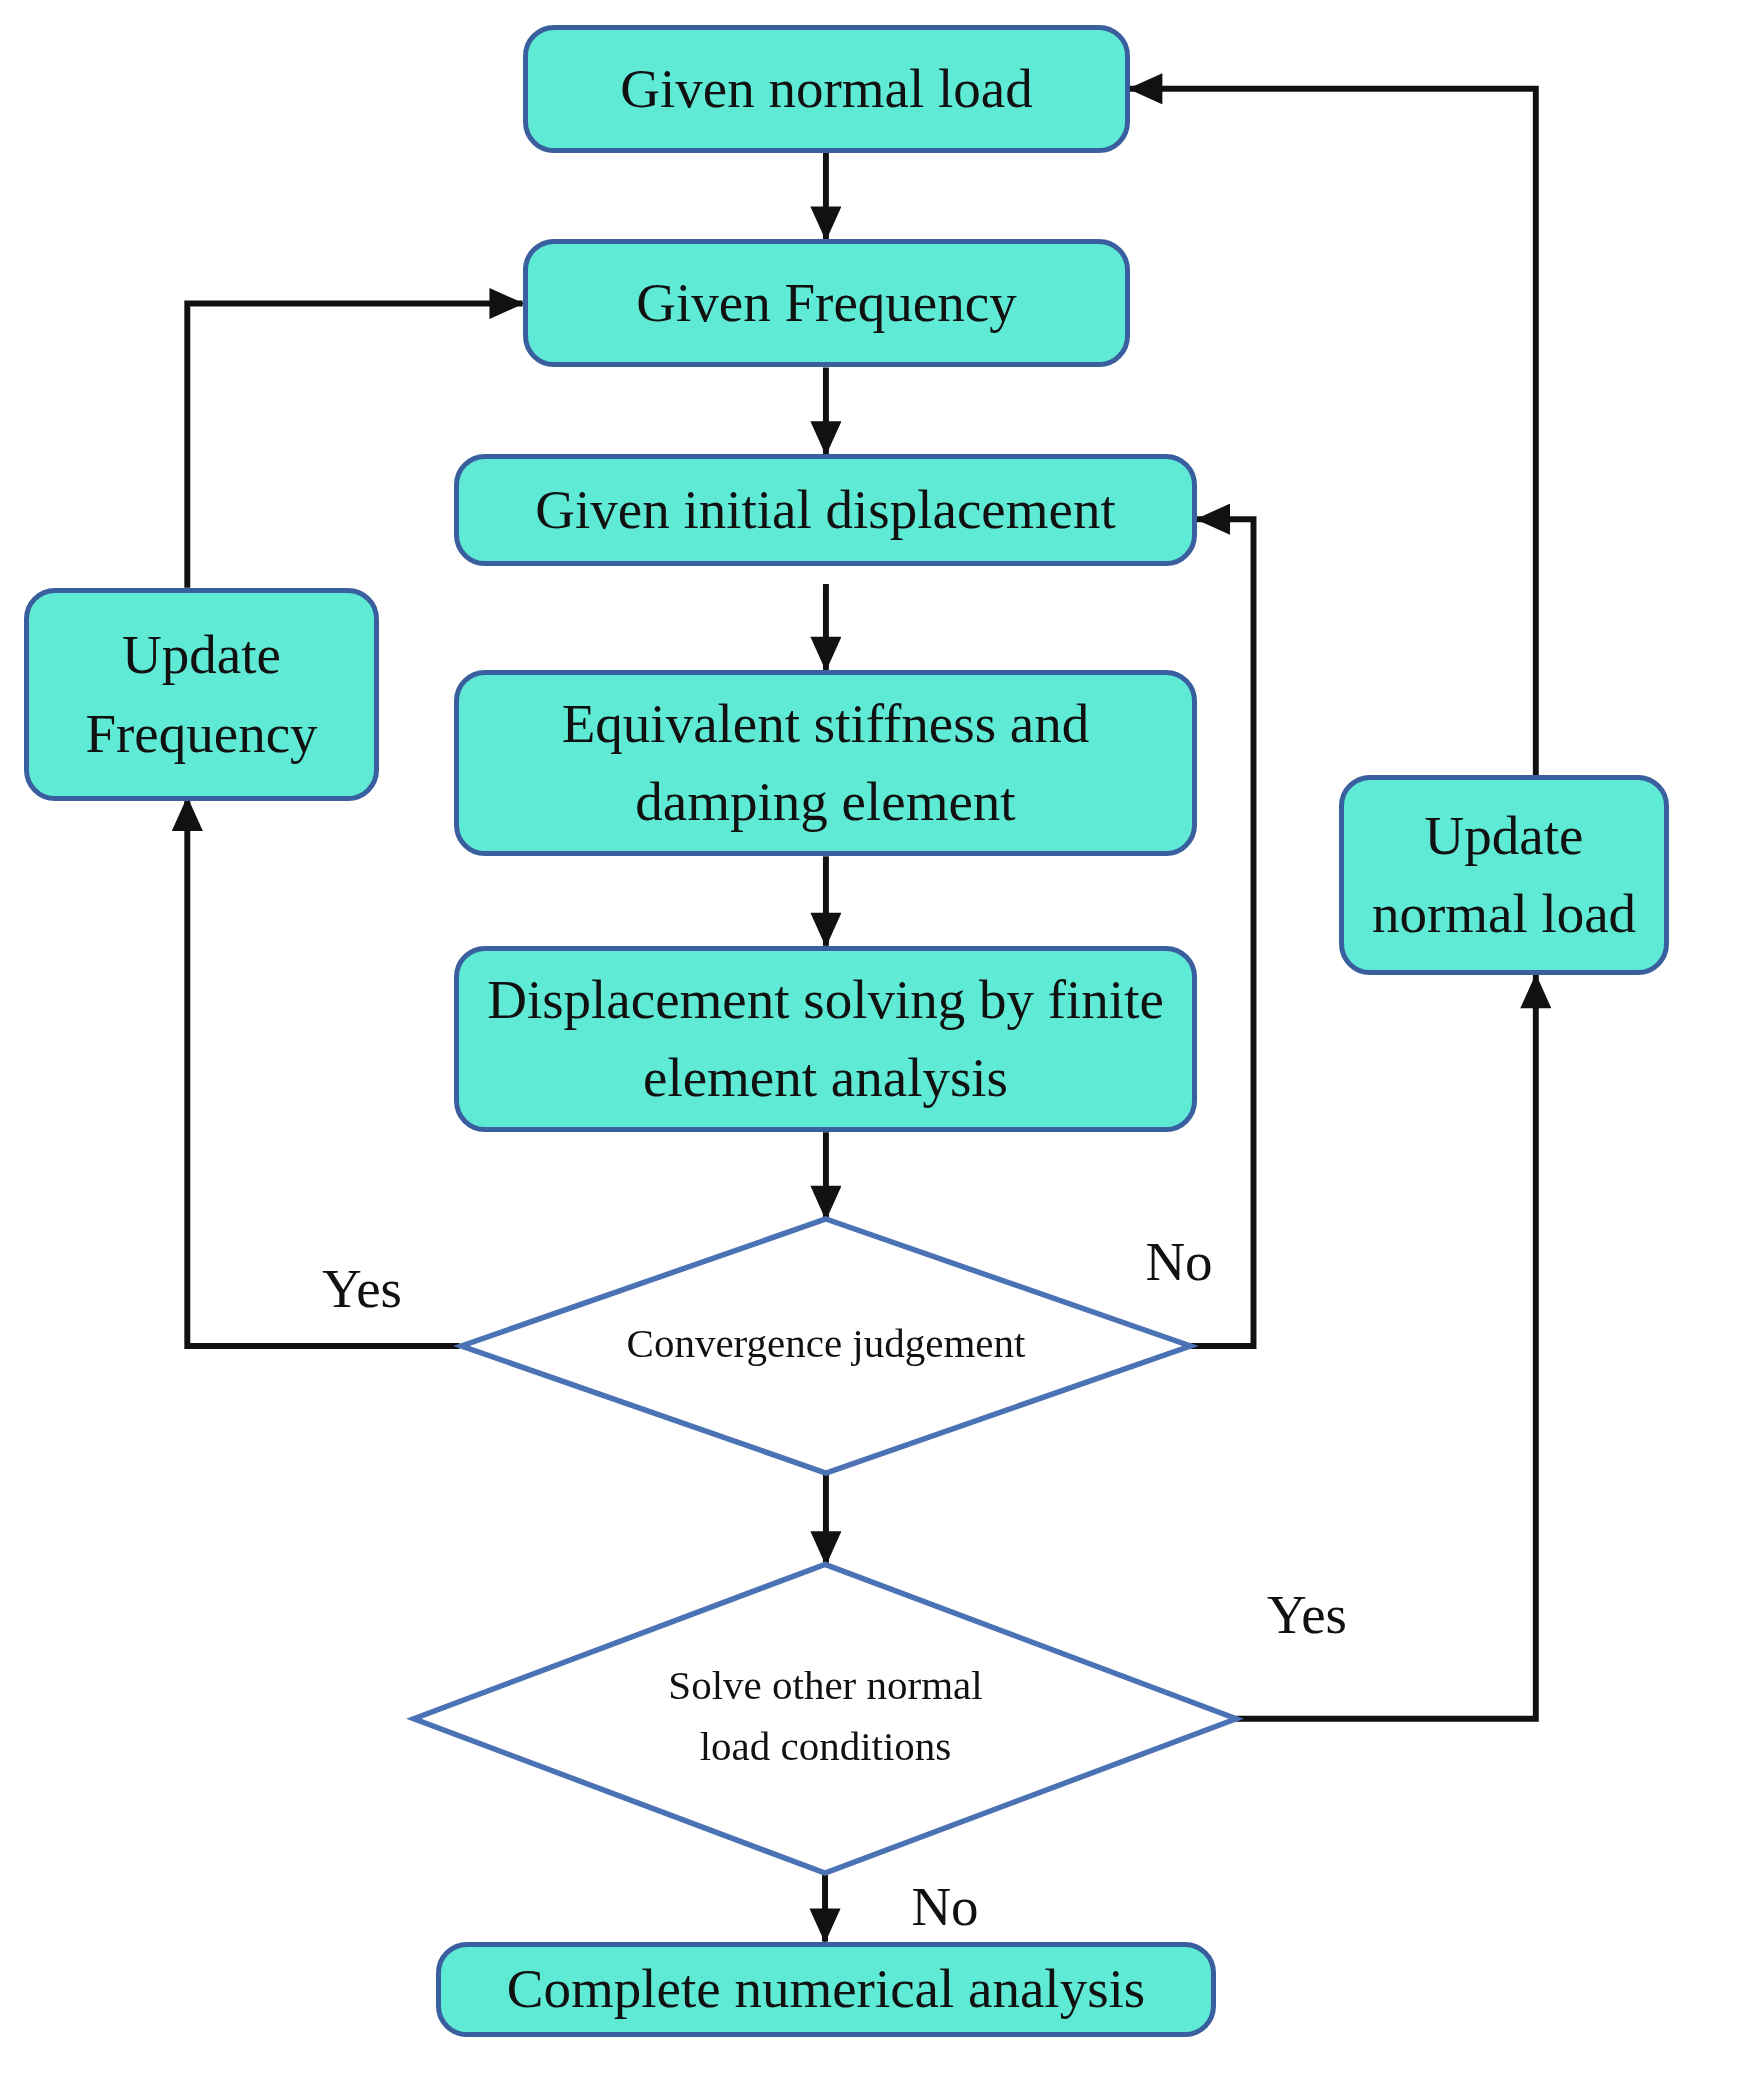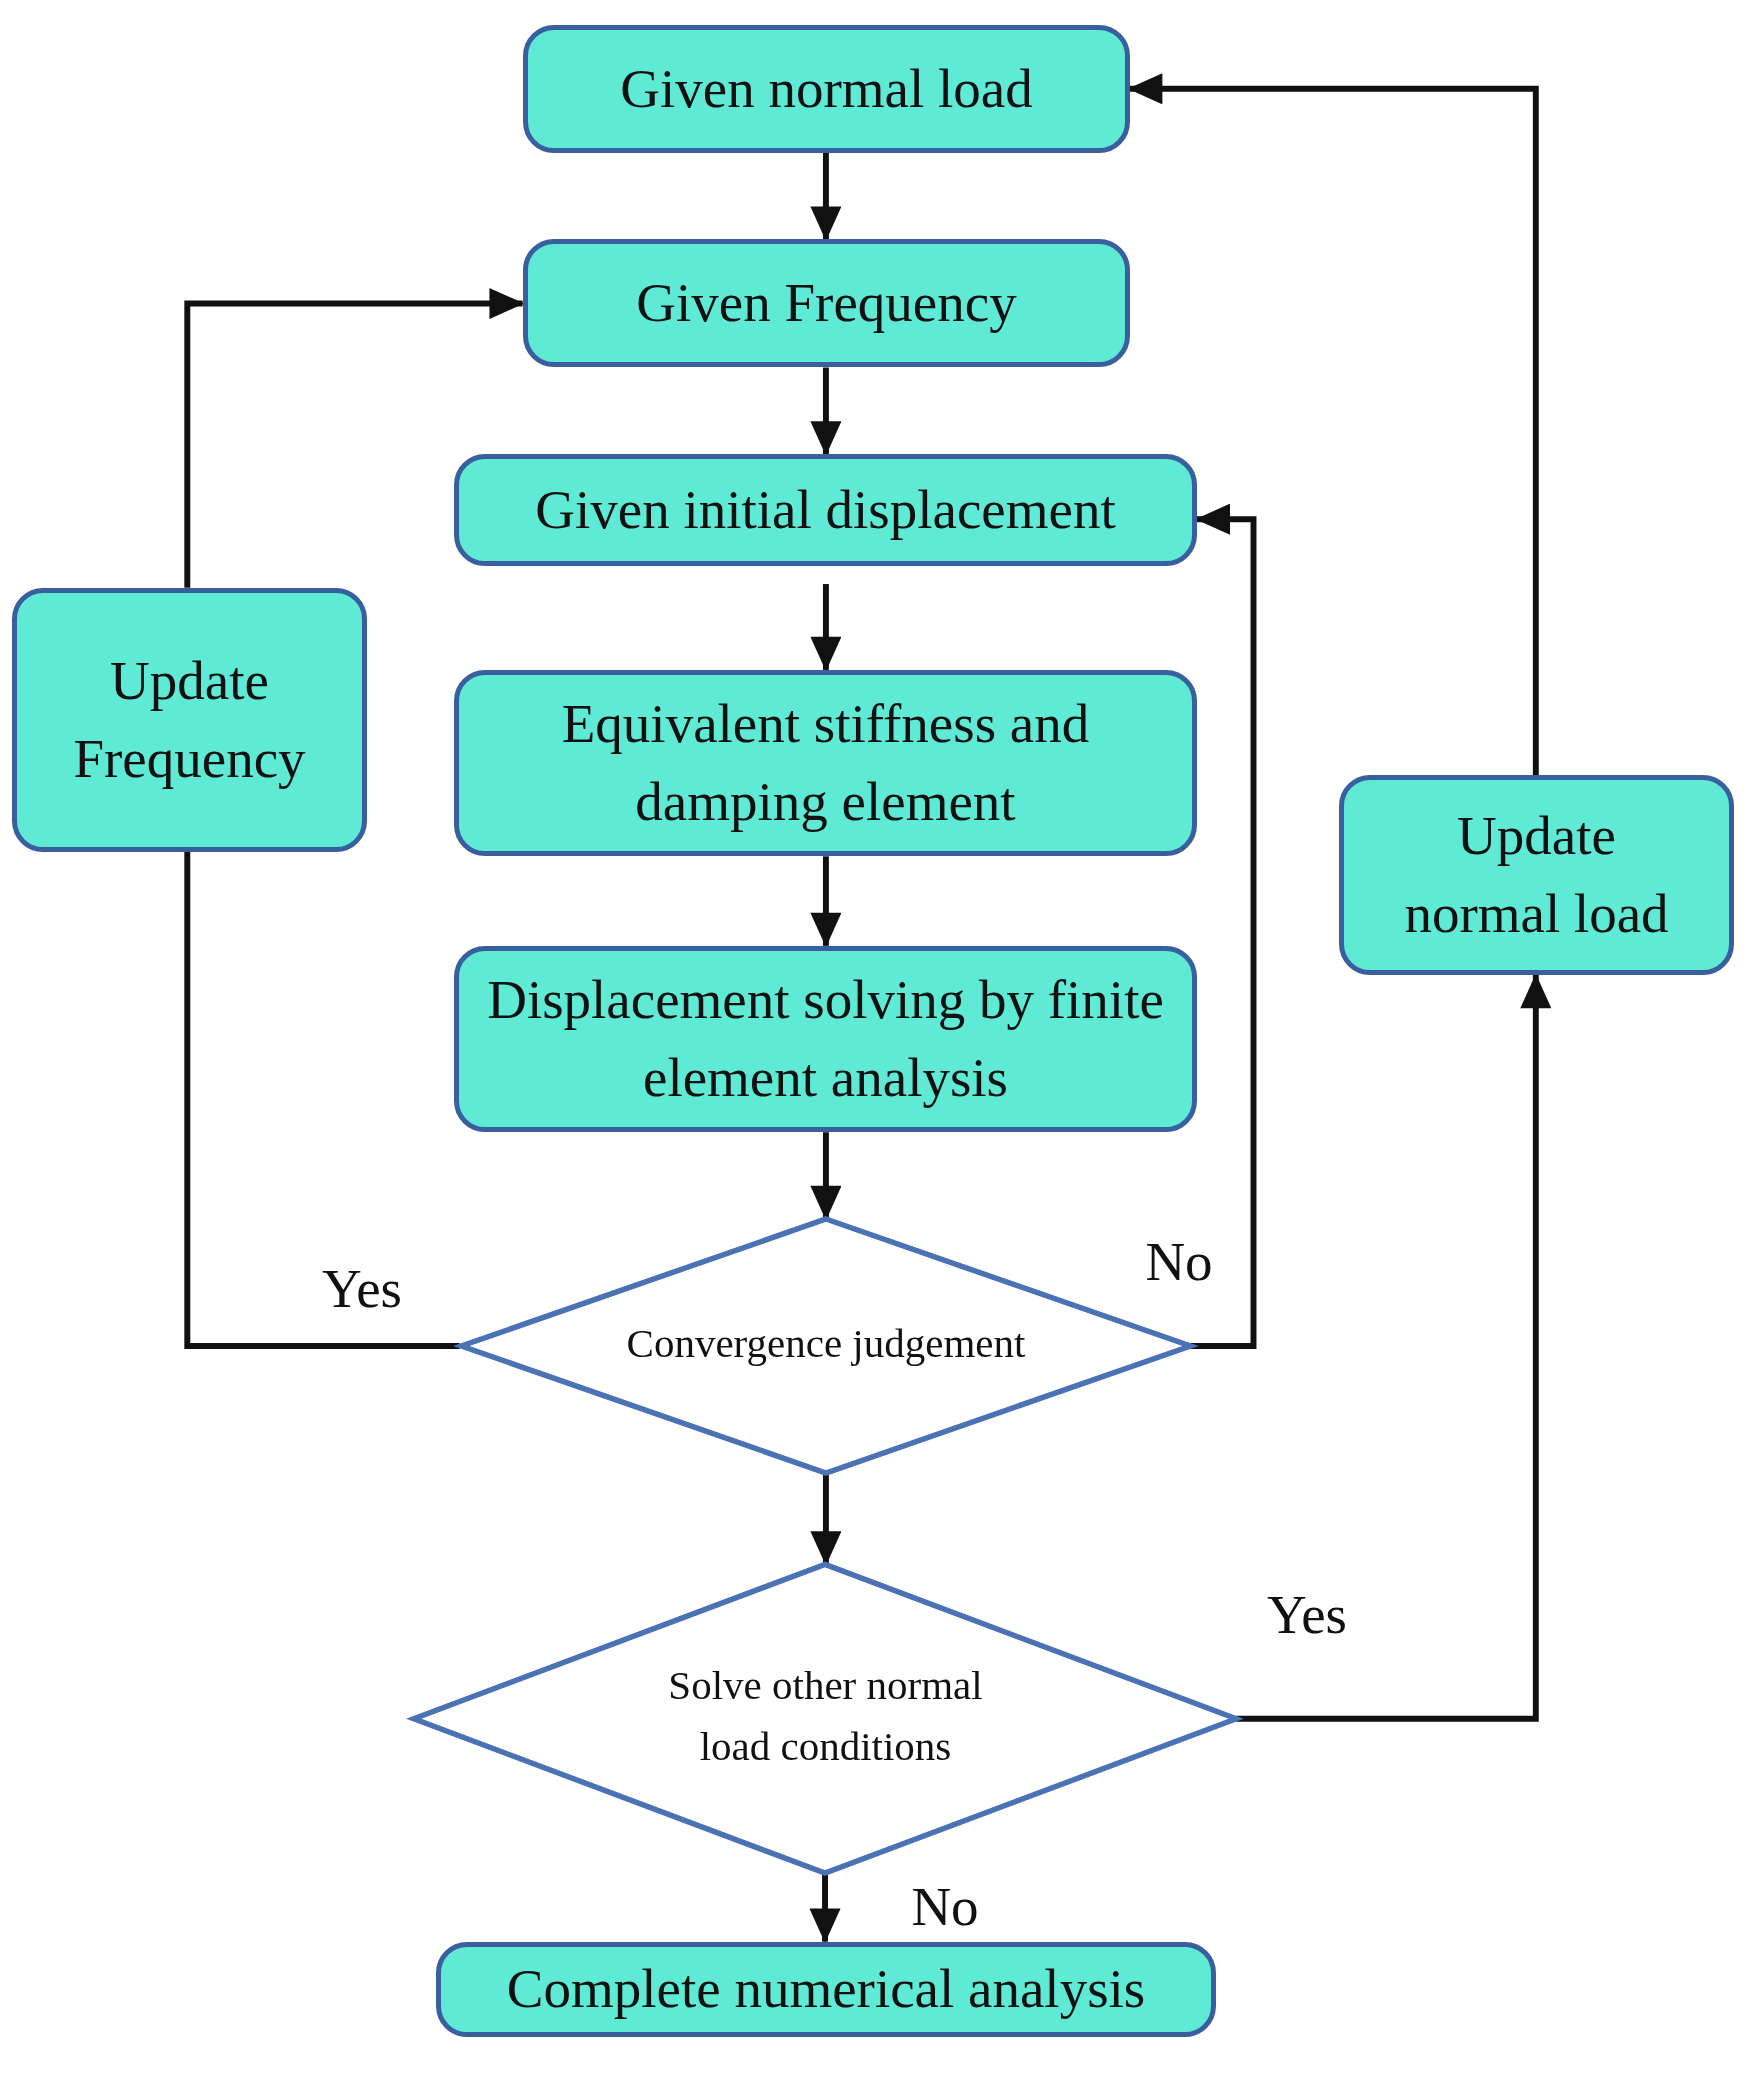"Update Frequency" #n-update-frequency { height: 264px -> 213px; left: 12px -> 24px }
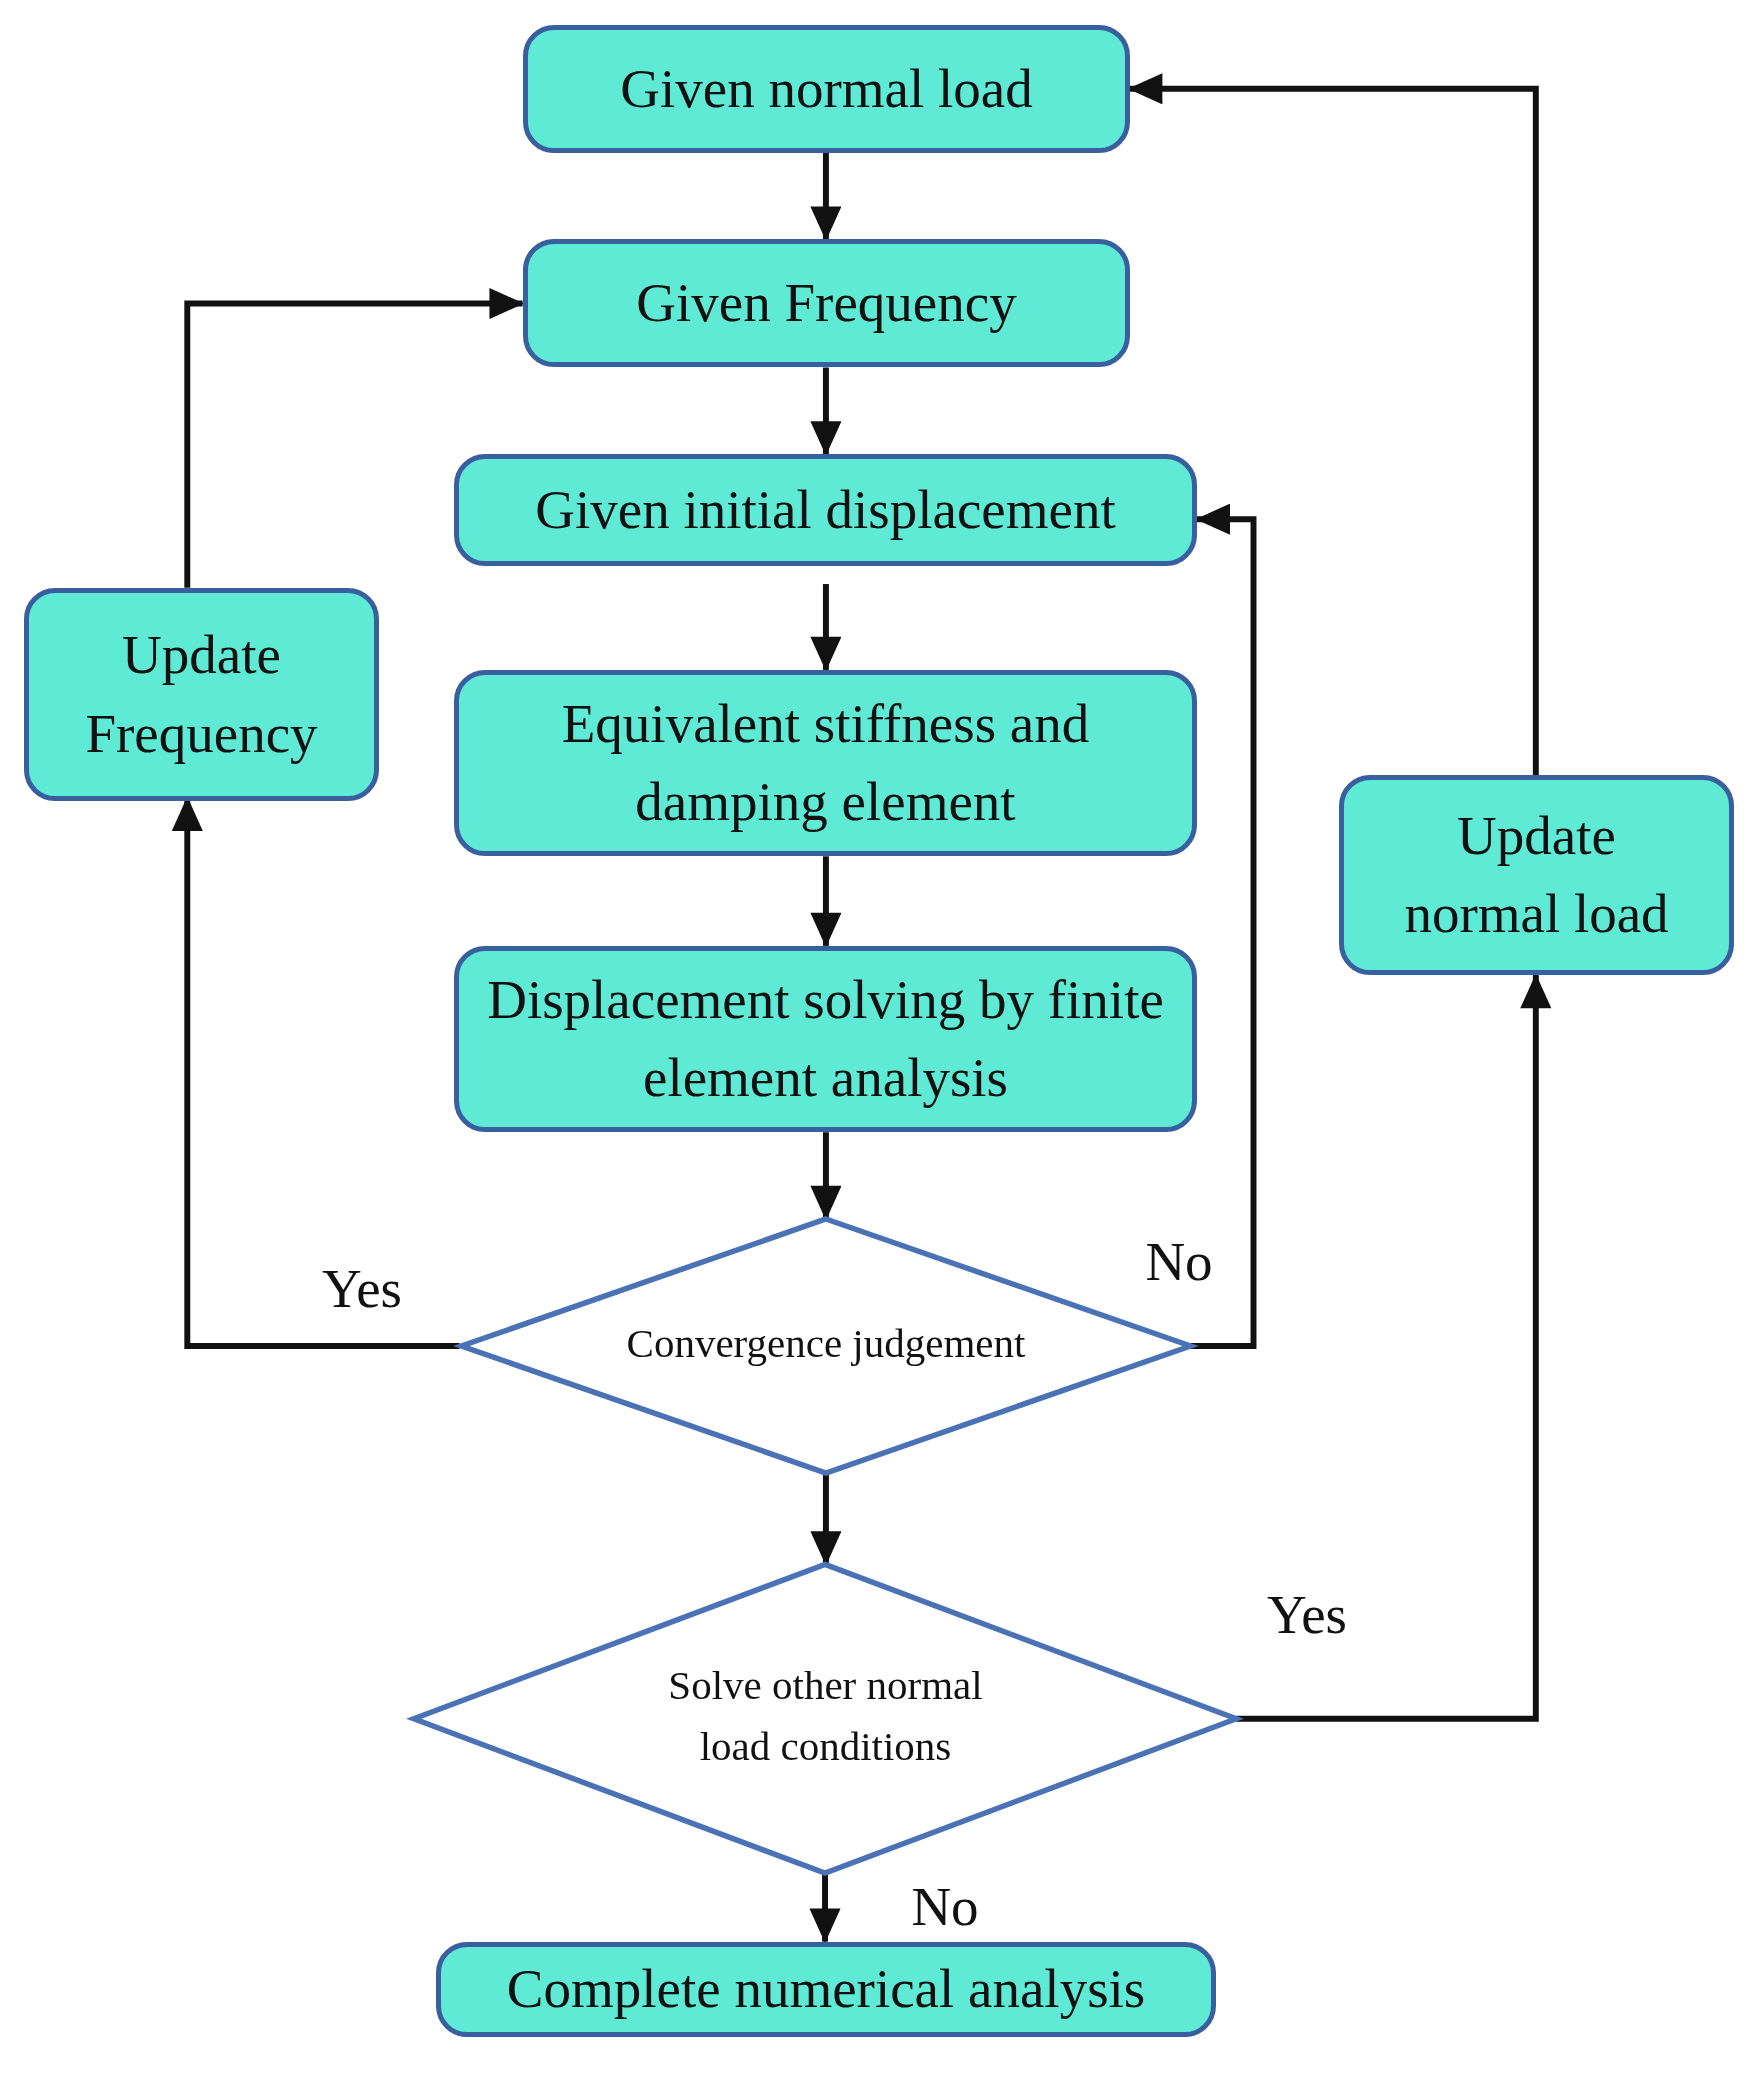"Update normal load" #n-update-normal-load { width: 395px -> 330px }
